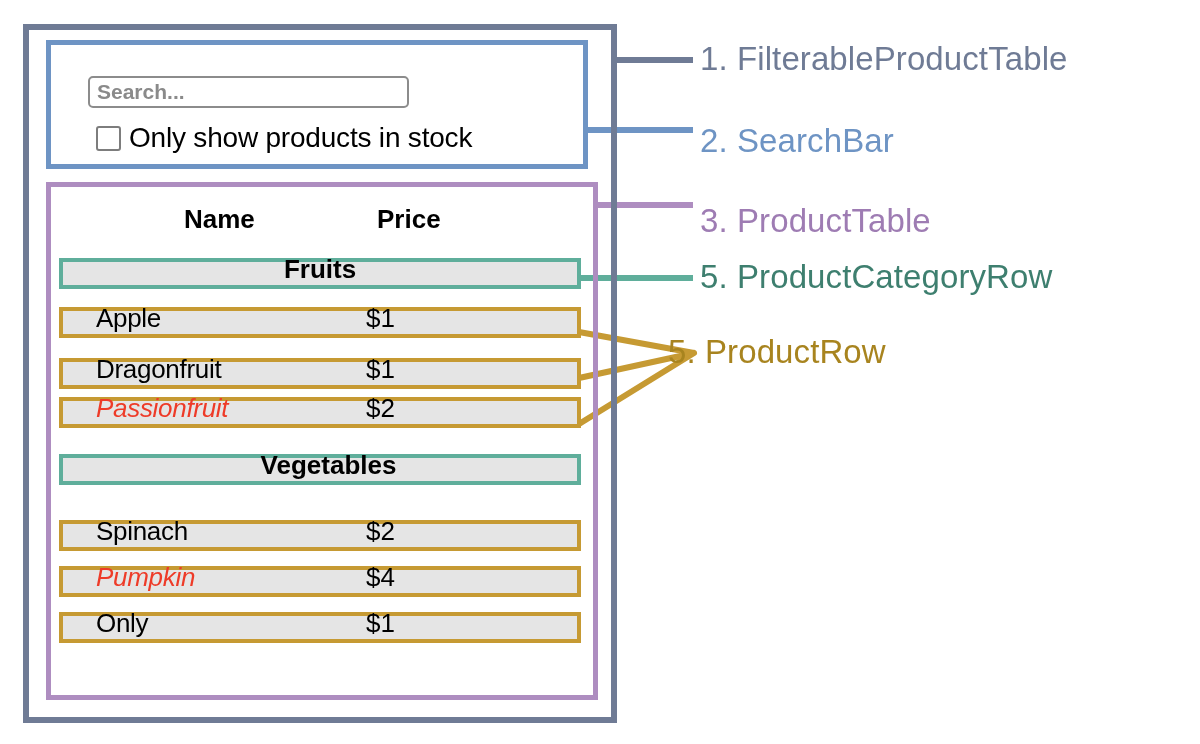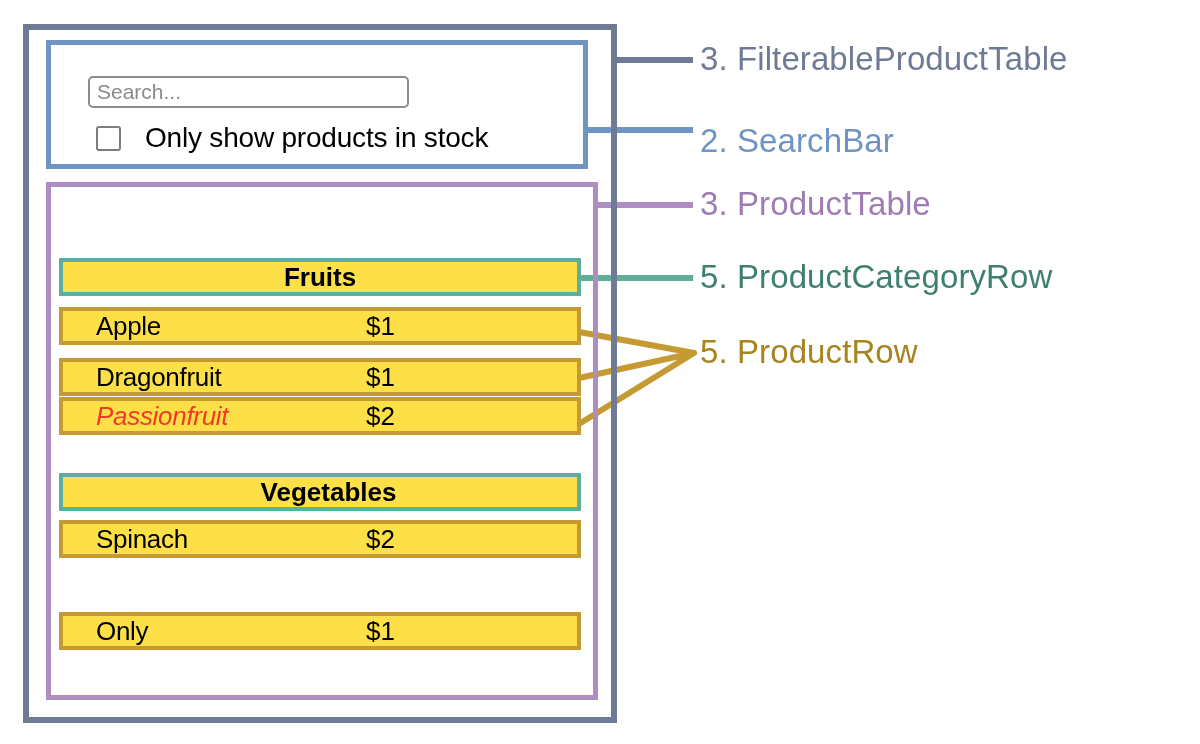"3. FilterableProductTable" span.legend-label { text: 3 -> 1 }
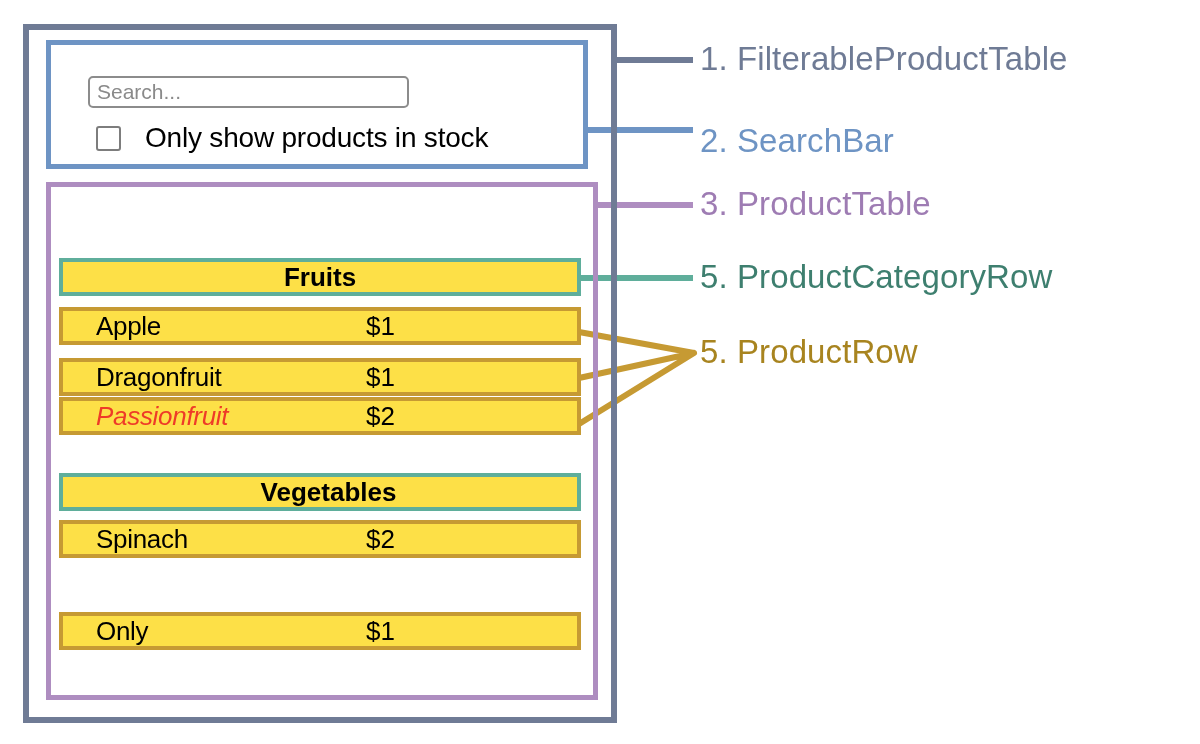"Search..." #search-input { font-weight: none -> bold }
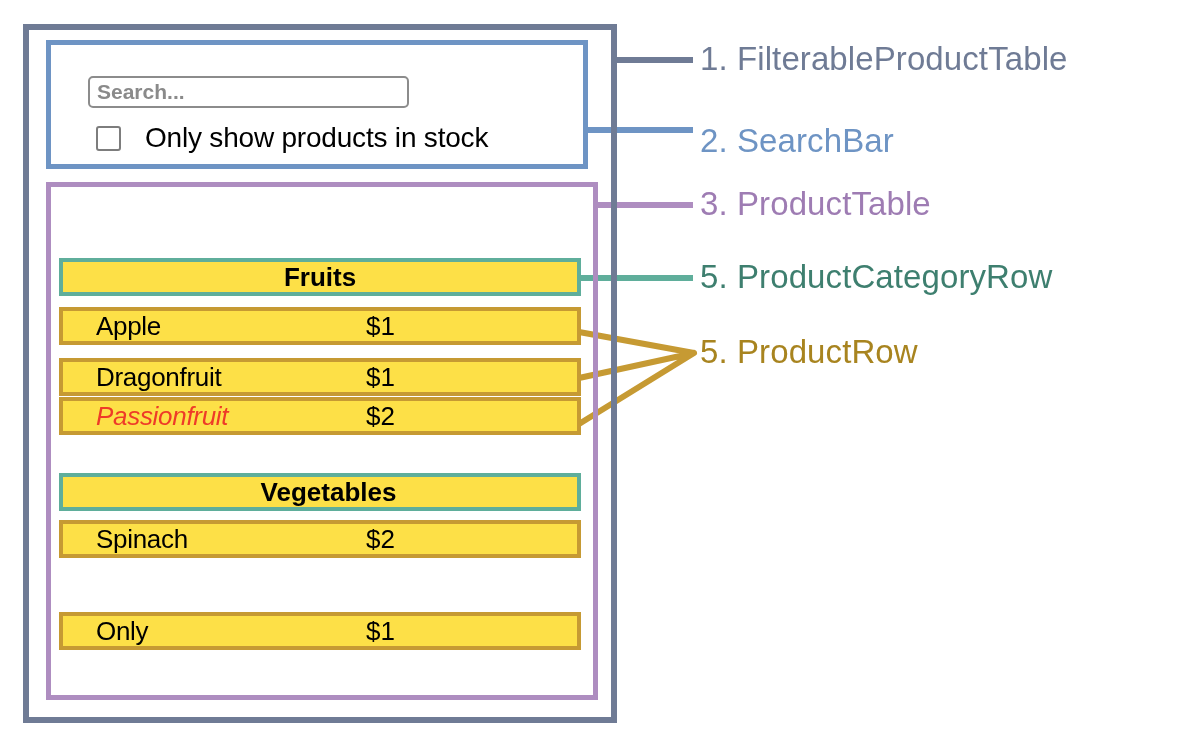"Only show products in stock" .checkrow { gap: 24px -> 8px }
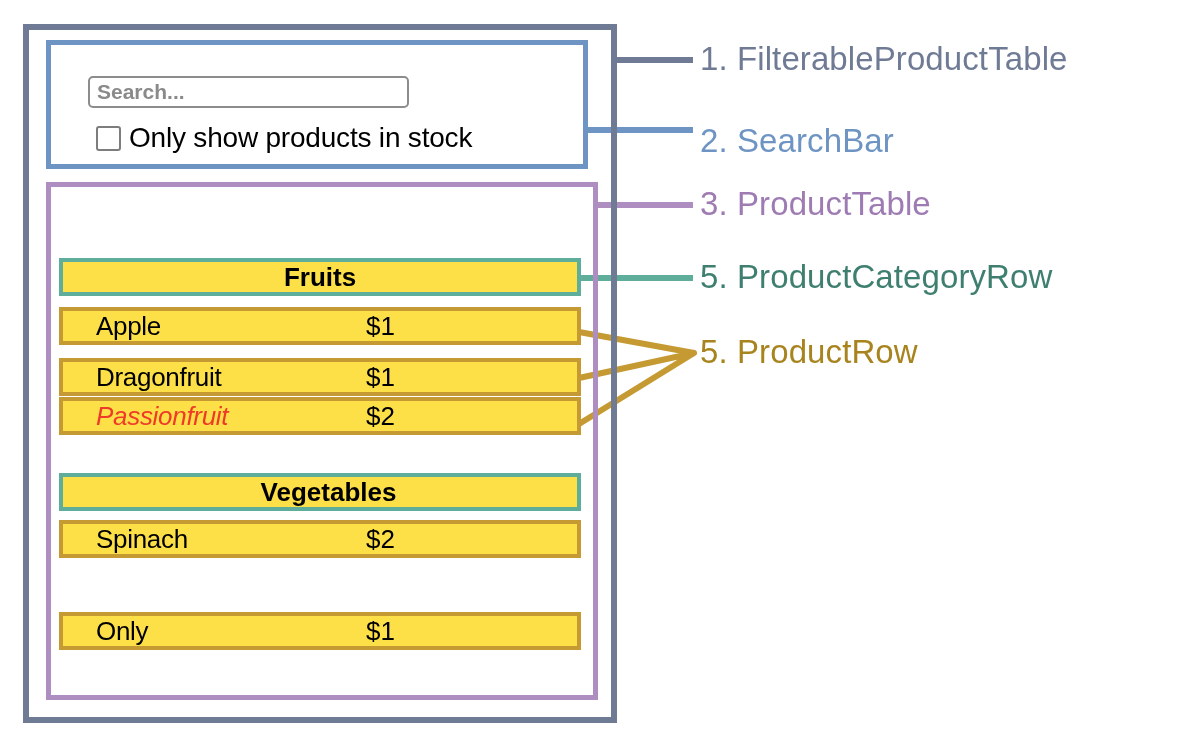"Name" div.thead { html: none -> <div> <span>Name</span> <span>Price</span> </div> }
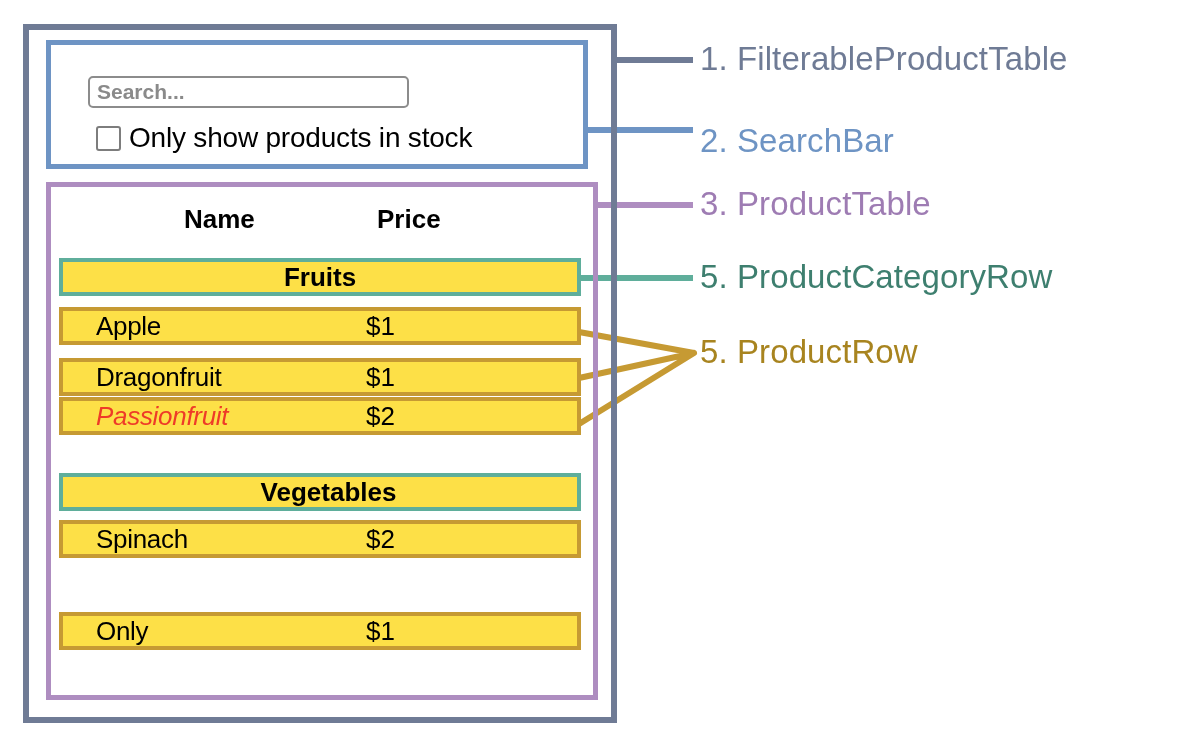"3. ProductTable" div.legend-item { top: 187px -> 204px }
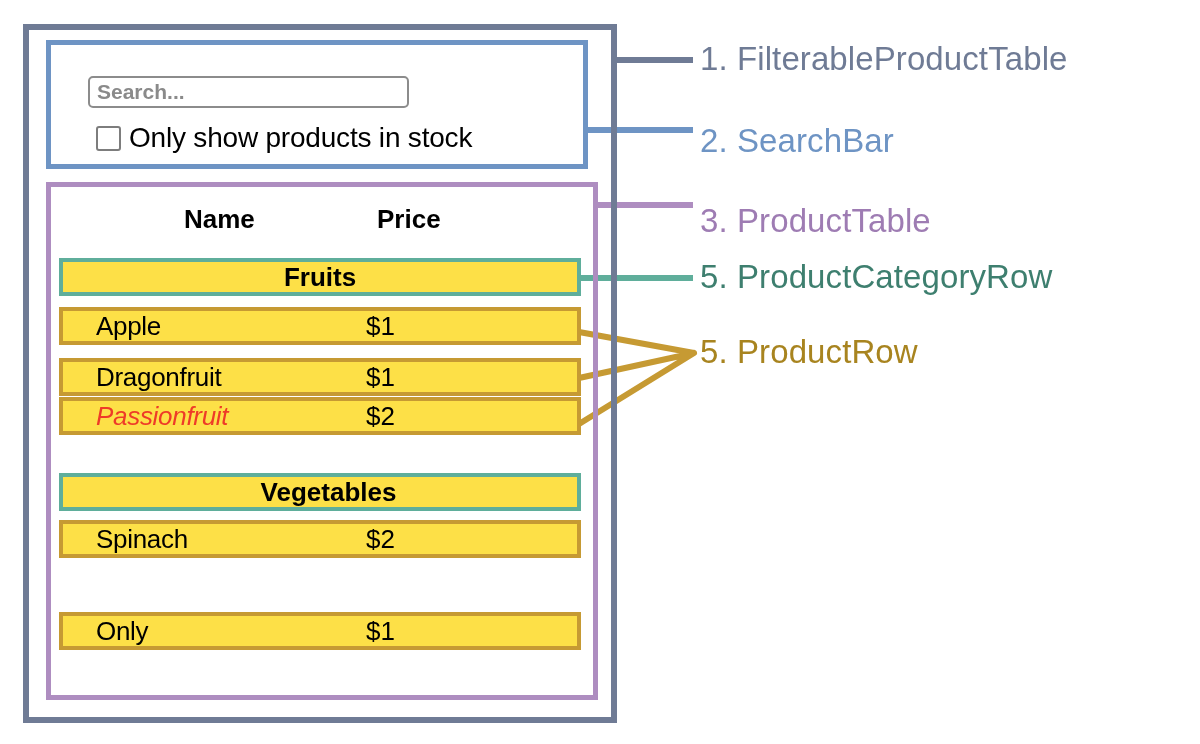"Fruits" .rowbox { align-items: flex-start -> flex-end; background: #fde047 -> #e5e5e5; height: 38px -> 31px }
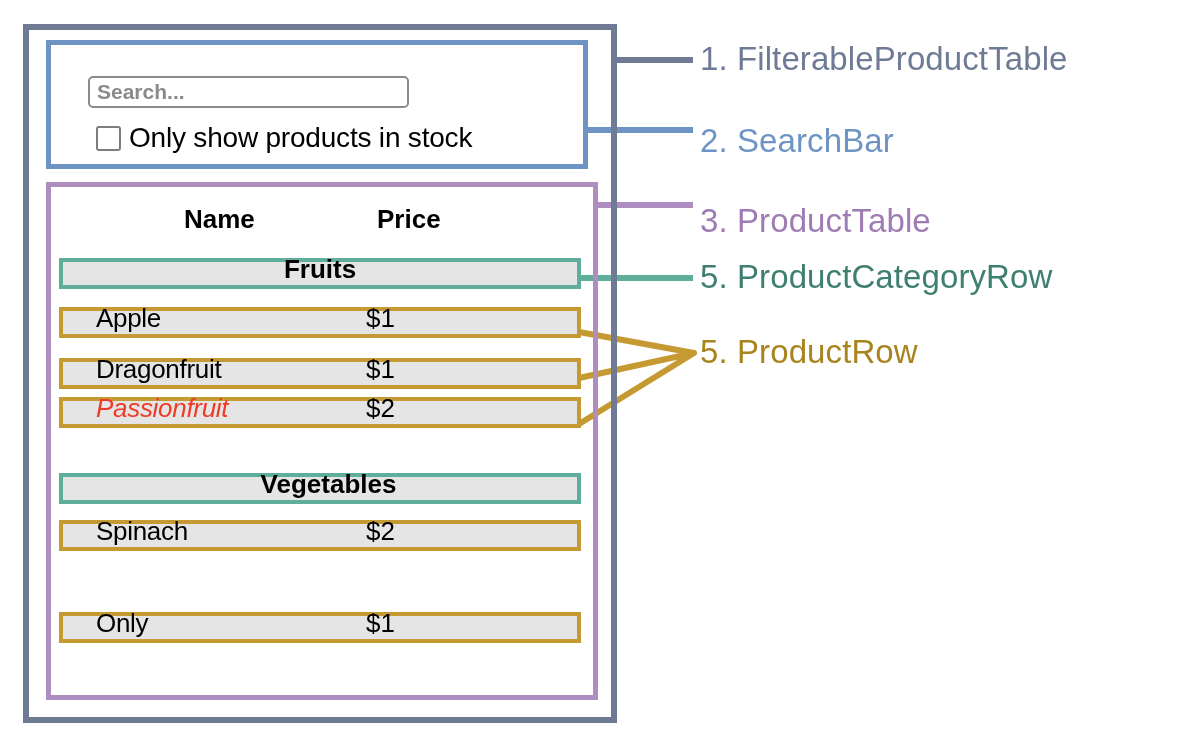"5. ProductRow" div.legend-item { left: 700px -> 668px }
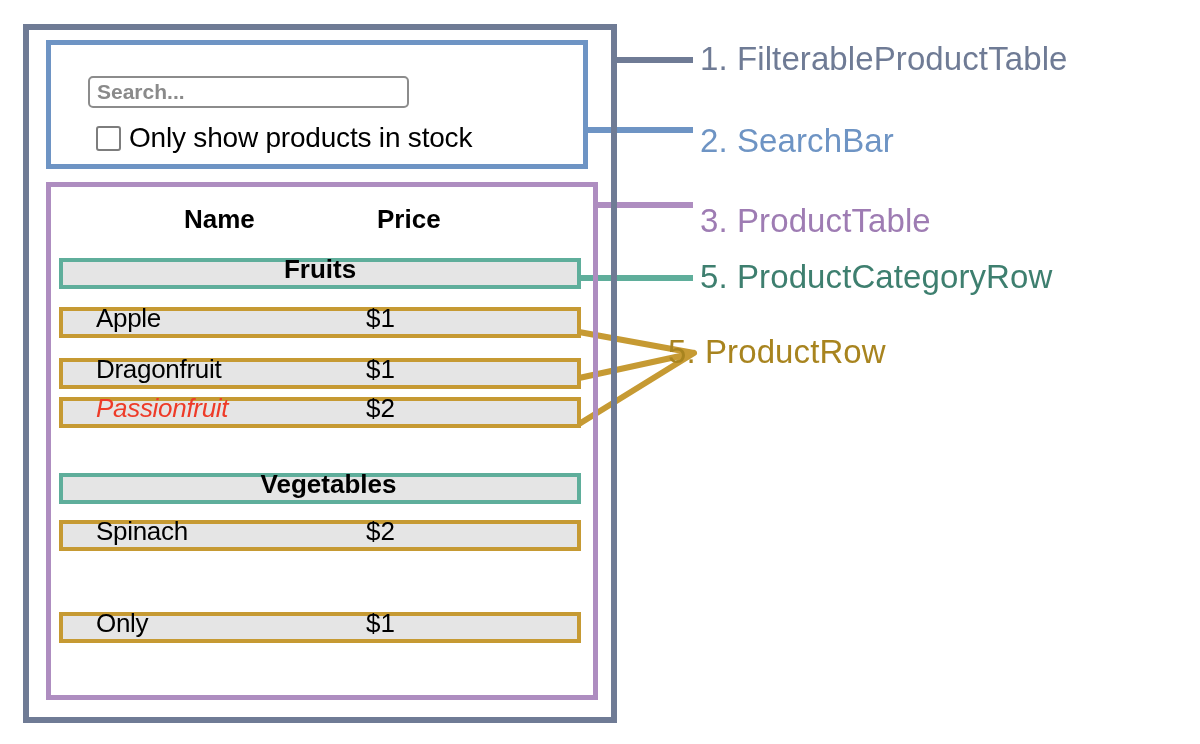"Vegetables" div.rowbox { top: 473px -> 454px }
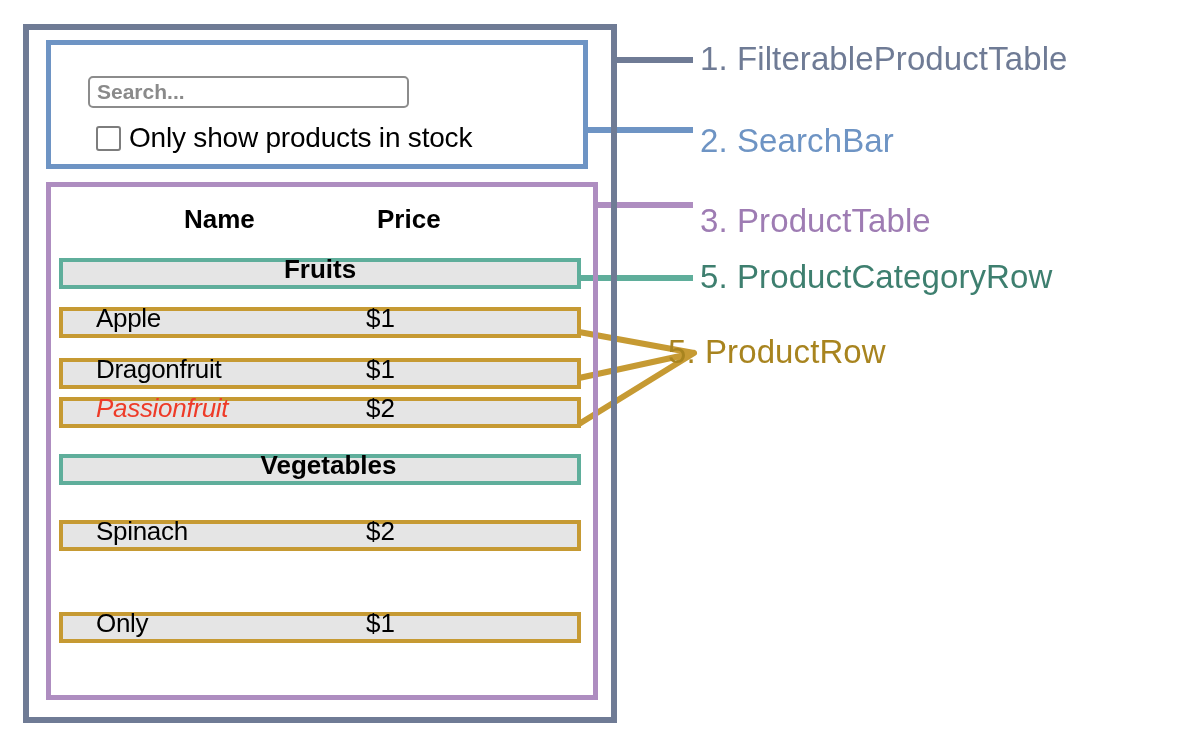"Pumpkin" div.rowbox { html: none -> <div> <span>Pumpkin</span> <span>$4</span> </div> }
